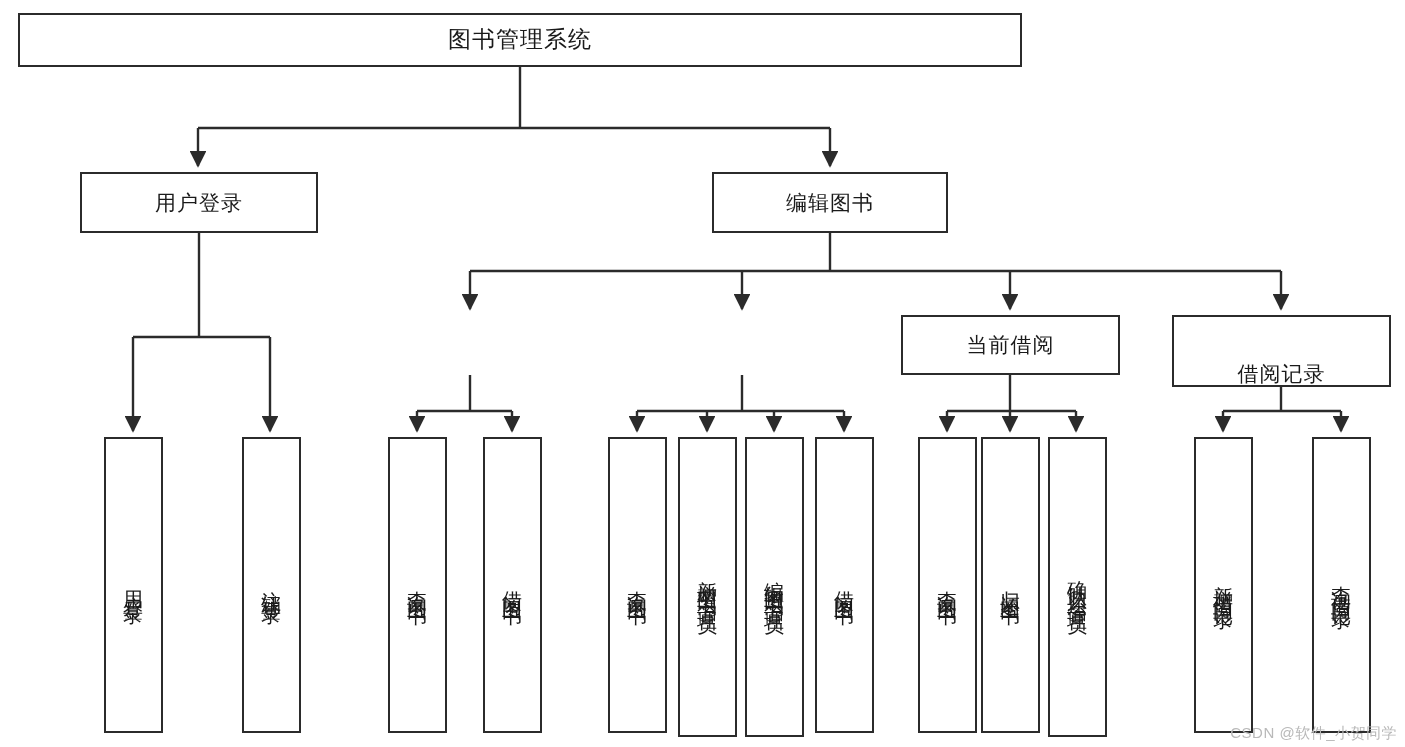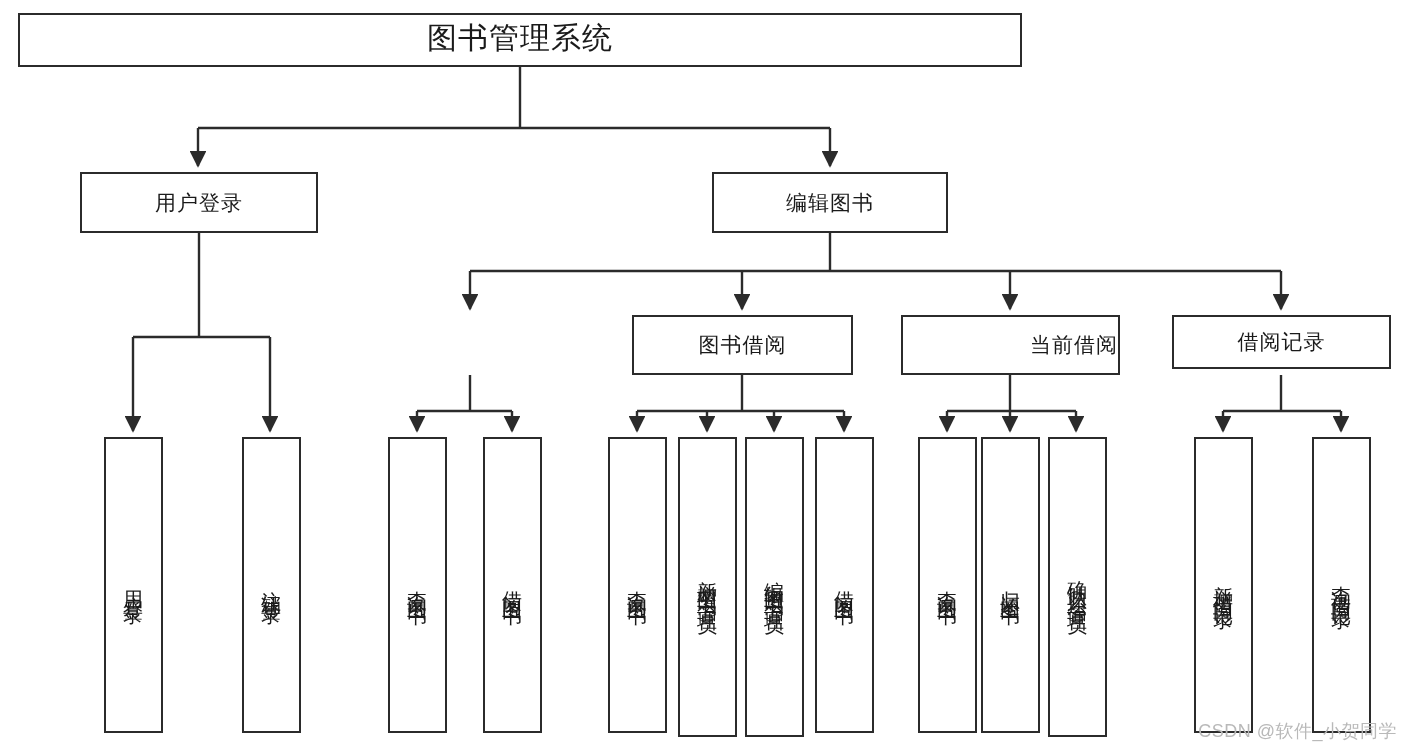"图书管理系统" .node.root { font-family: Liberation Mono, monospace -> none; font-size: 30px -> 23px }
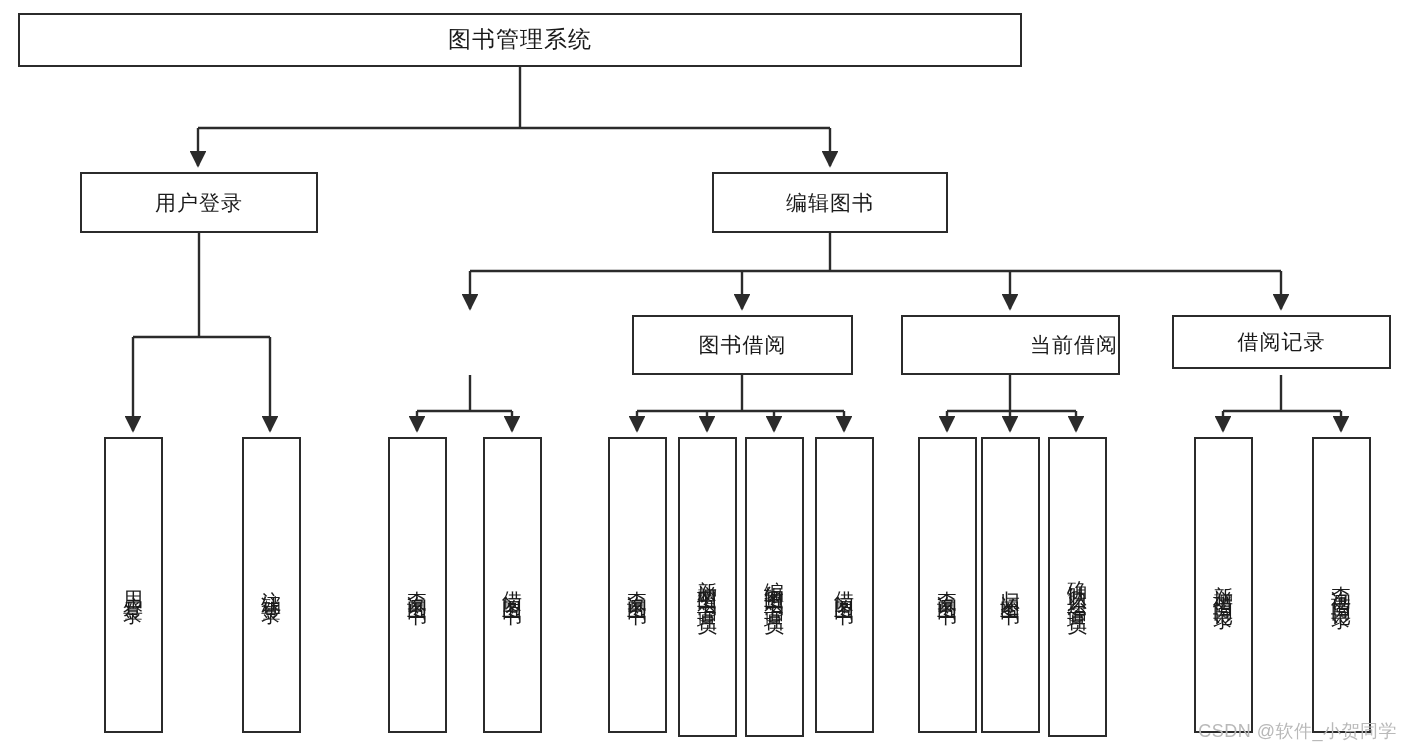"图书借阅" div.node { html: <div> <span>图书借阅</span> </div> -> none }
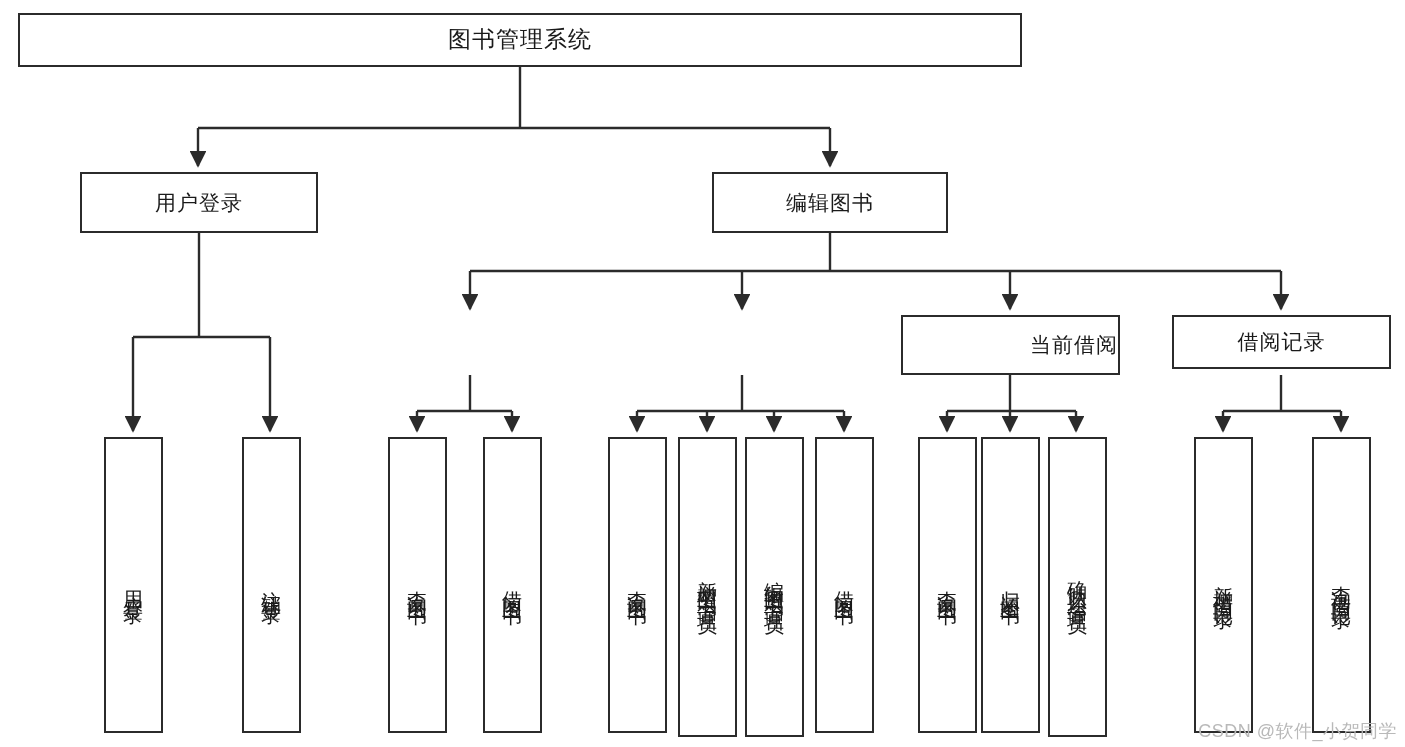"当前借阅" div.node { justify-content: flex-end -> none }
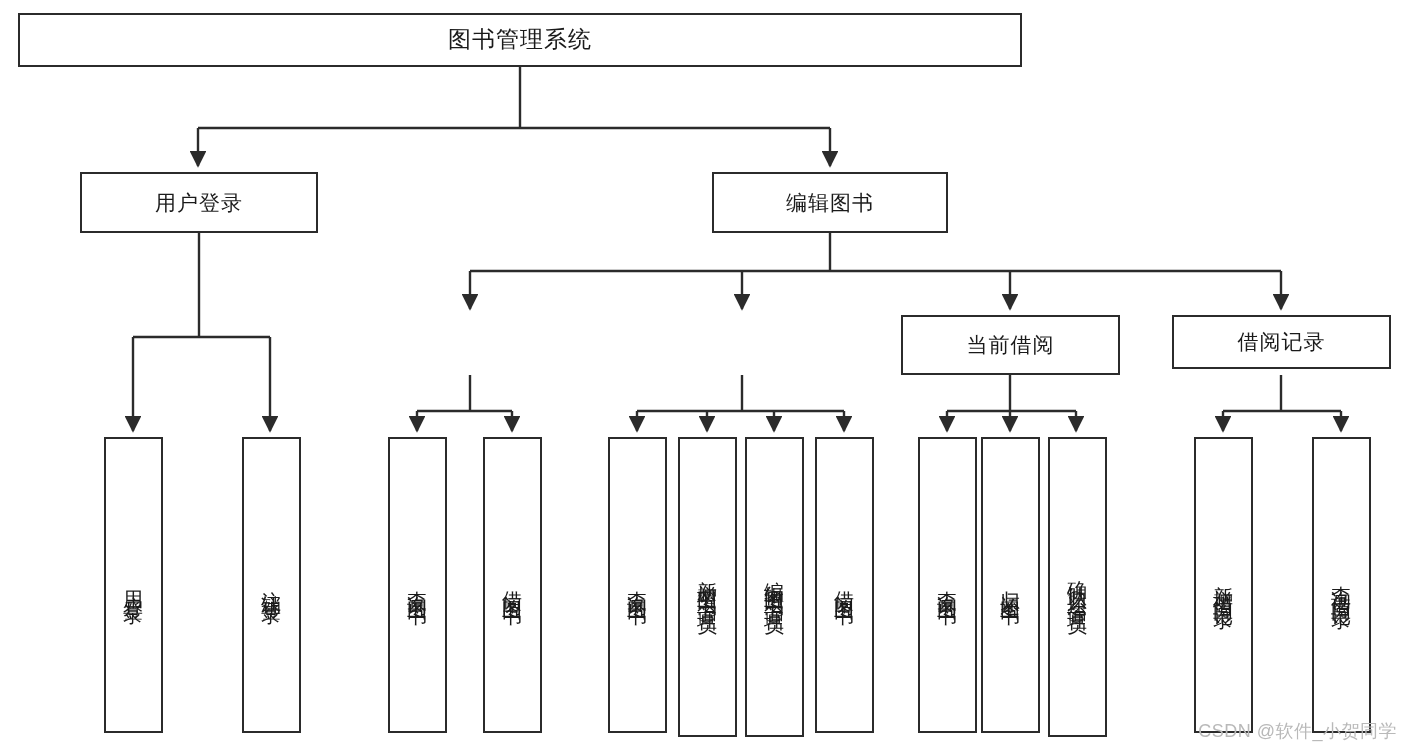"借阅记录" div.node { align-items: none -> flex-end; height: 54px -> 72px }
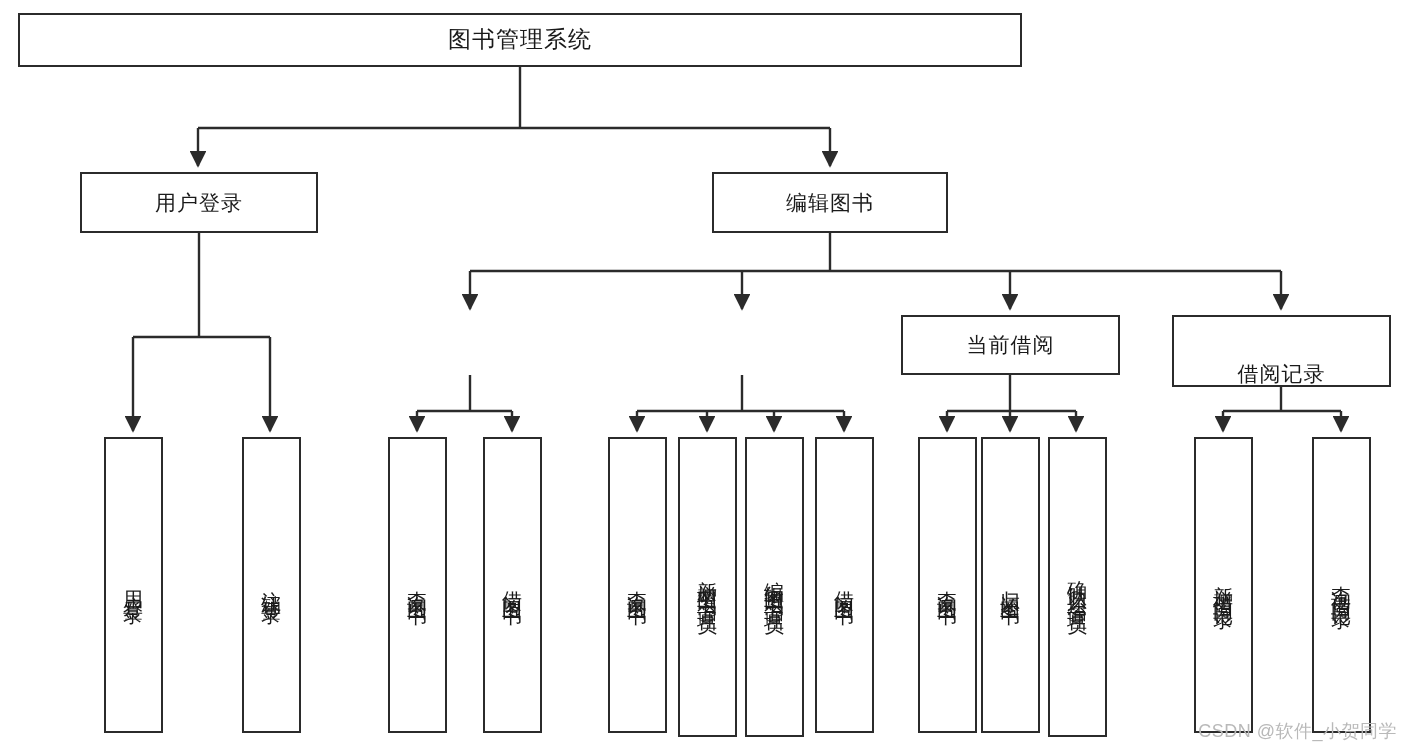"CSDN @软件_小贺同学" .watermark { font-size: 18px -> 15px }
